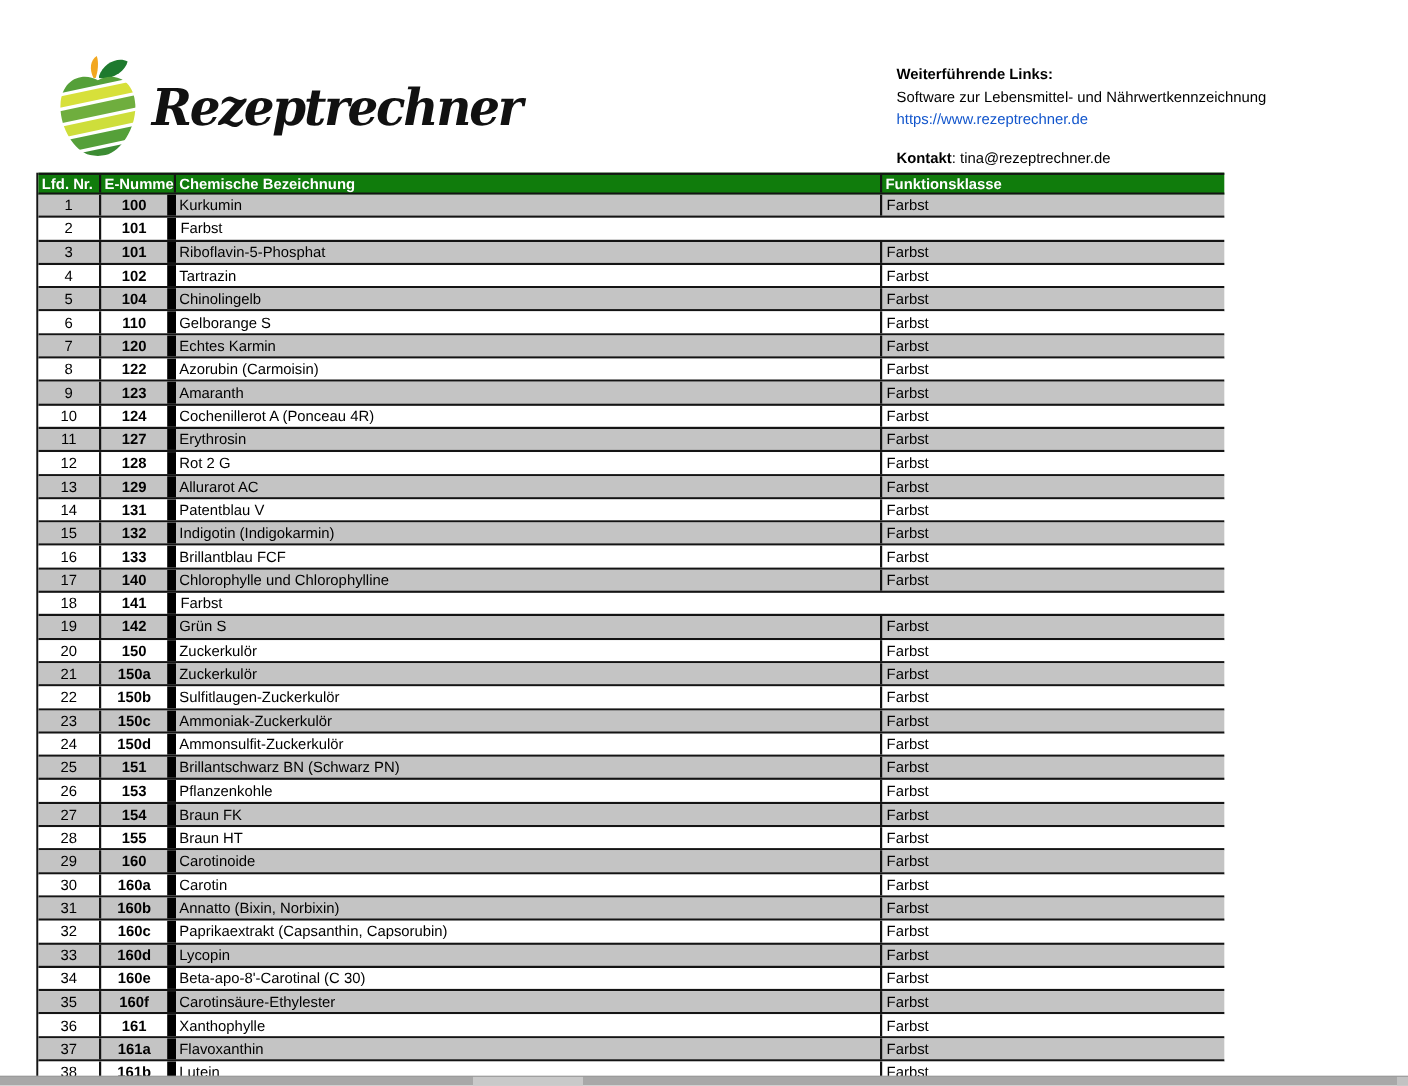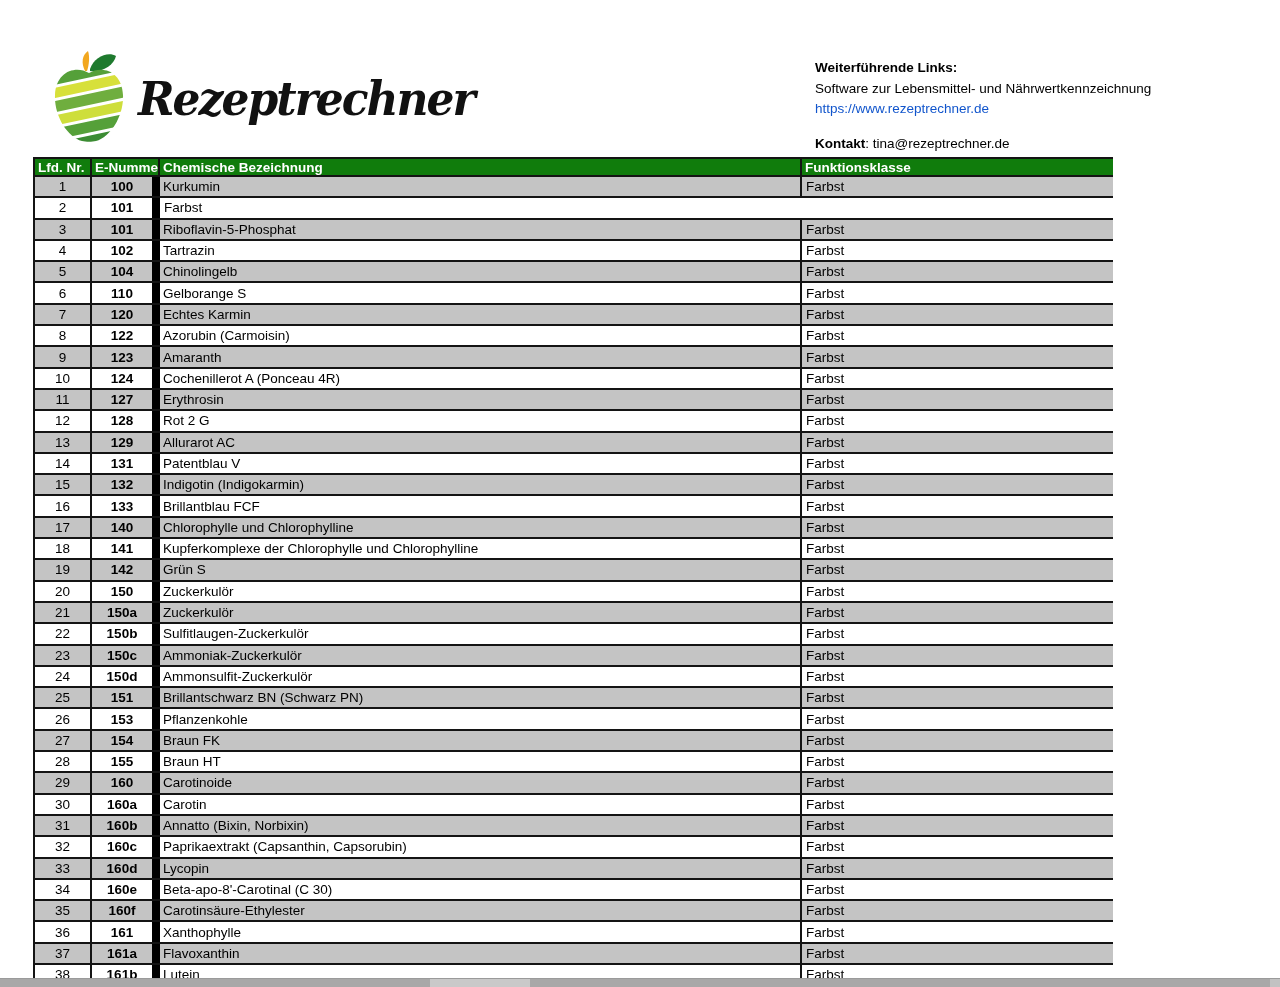"Kupferkomplexe der Chlorophylle und" div.cell { html: <div>Kupferkomplexe der Chlorophylle und Chlorophylline</div> -> none }
